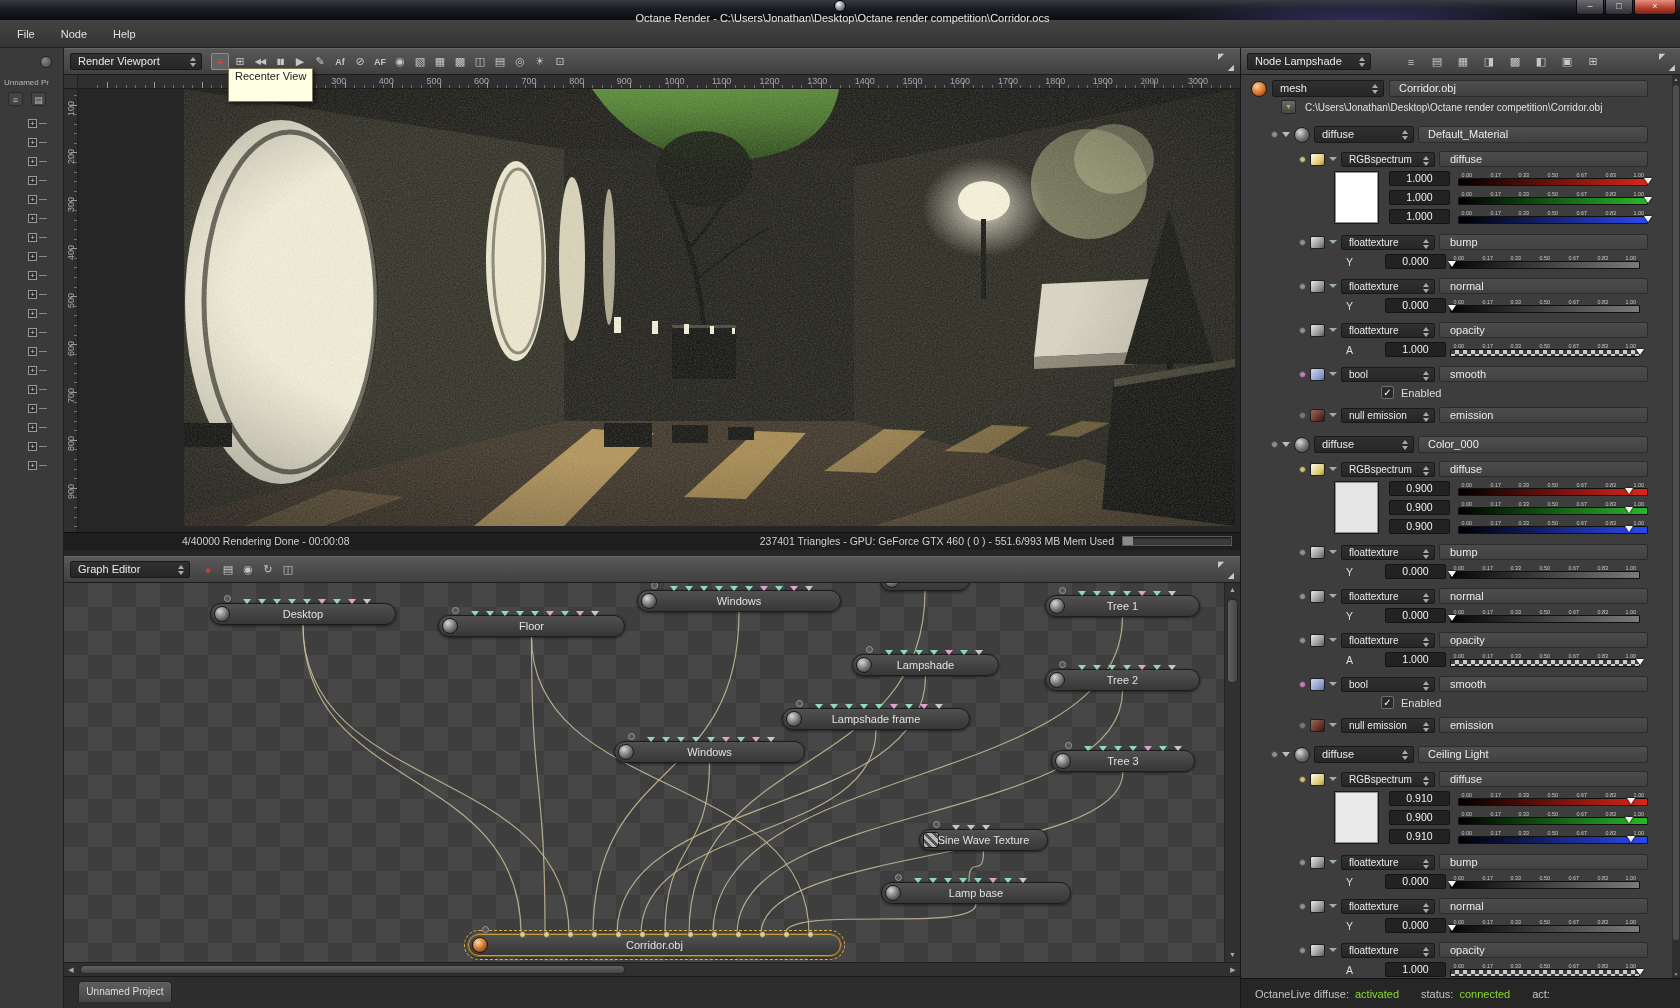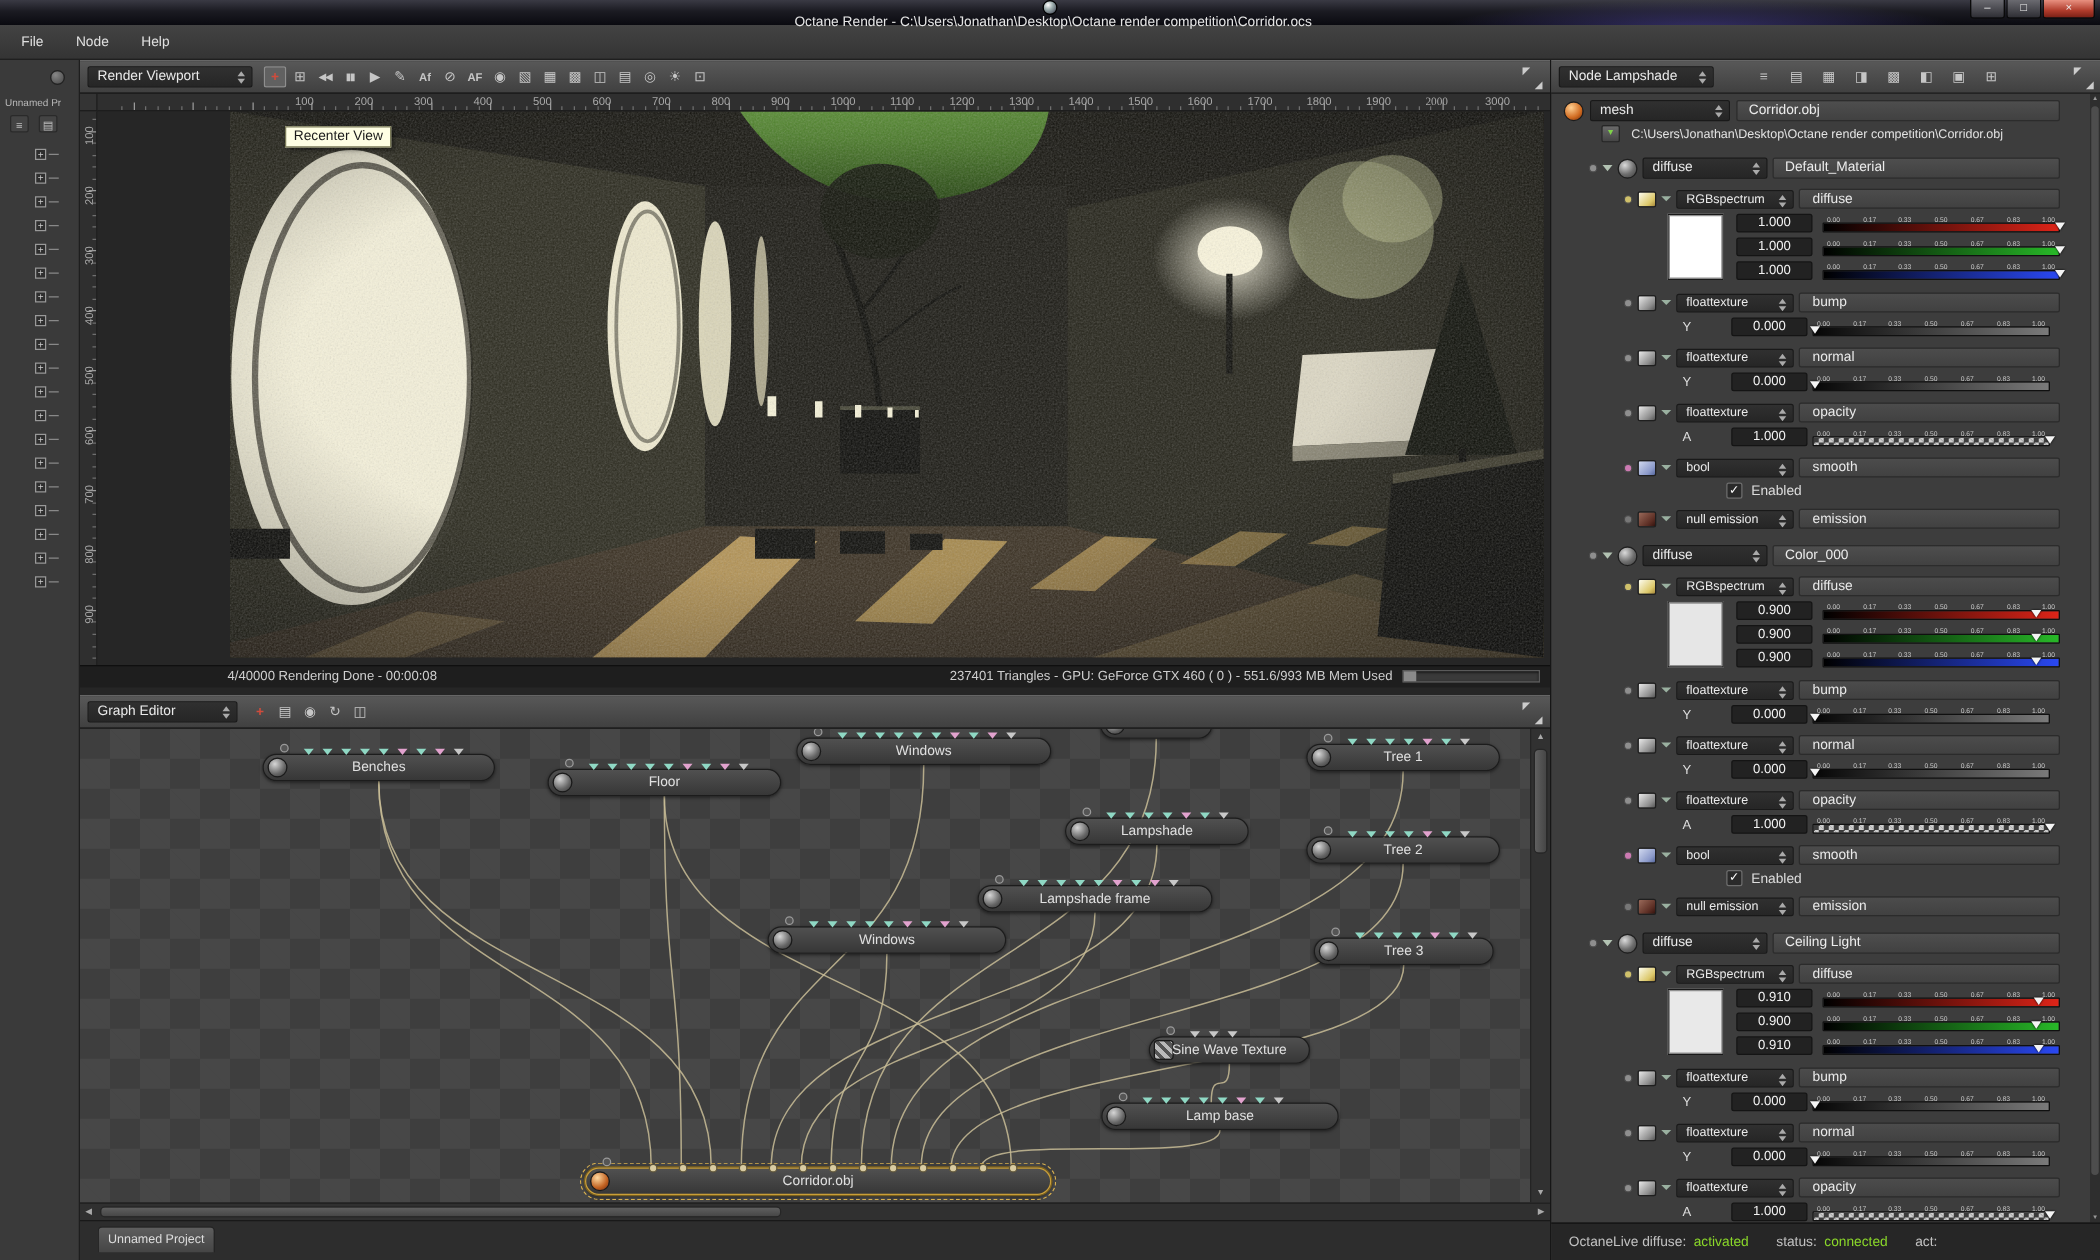"Recenter View" .tooltip { margin-top: 33px -> none; padding: 1px 6px 2px 6px -> 1px 6px 19px 6px }
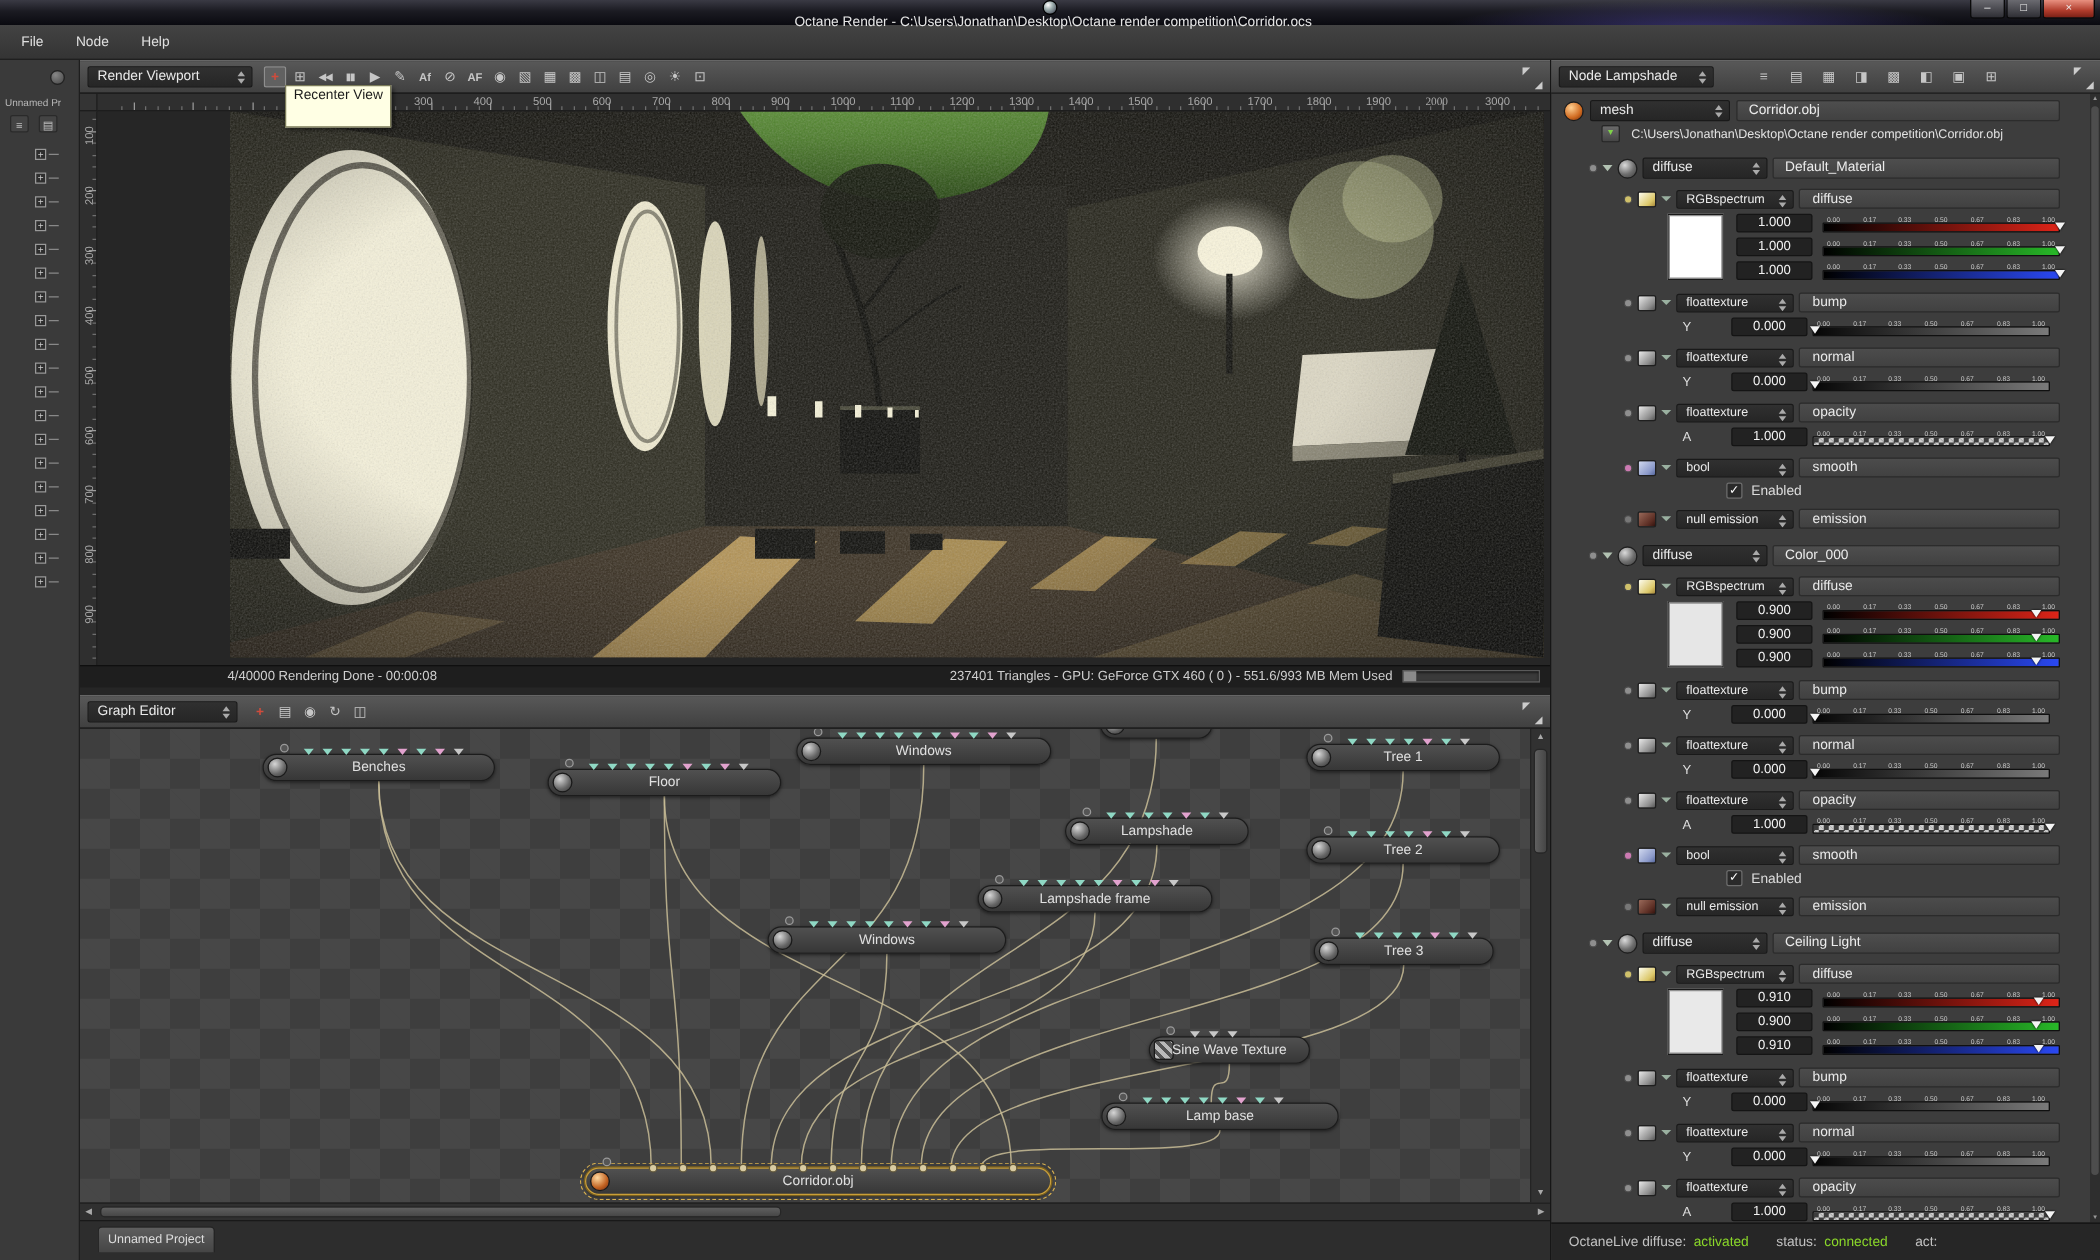"Benches" span.glabel { text: Benches -> Desktop }
